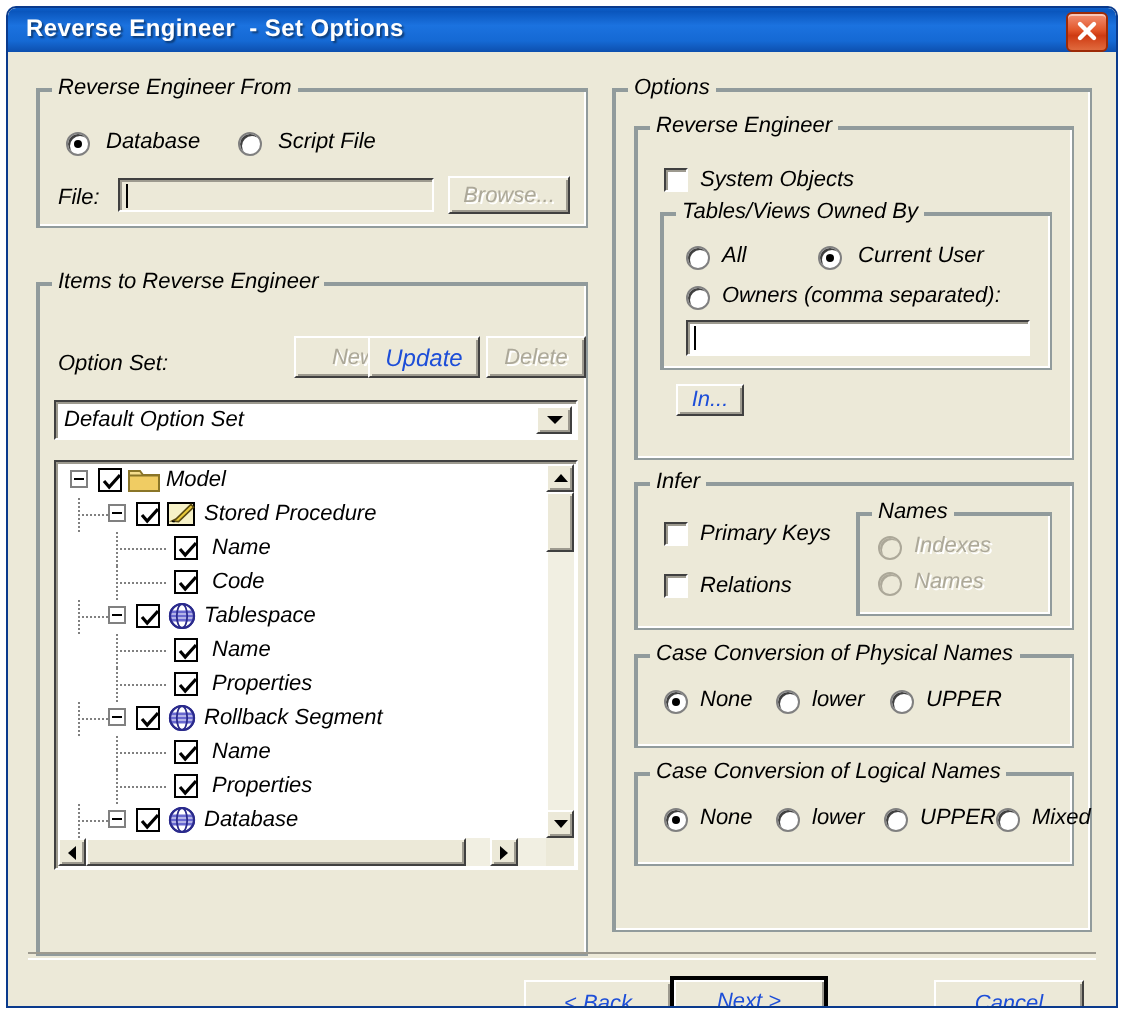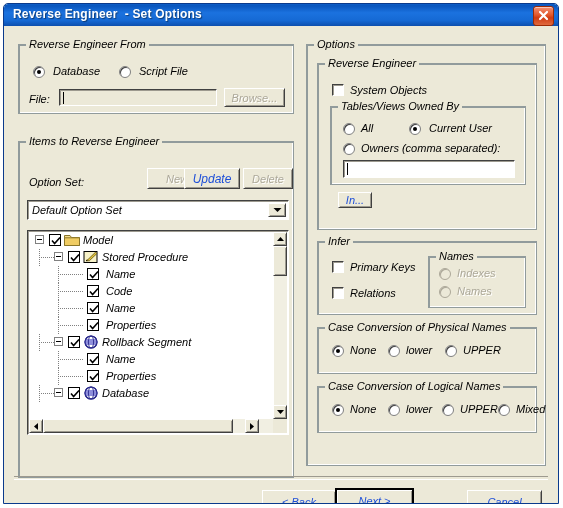"Tablespace" div.trow { html: none -> <div> <div></div> <div></div> <div> <div></div> </div> <div> <svg> <path></path> </svg> </div> <div><svg> <circle></circle> <path></path> <circle></circle> <ellipse></ellipse> </svg></div> <div>Tablespace</div> </div> }
